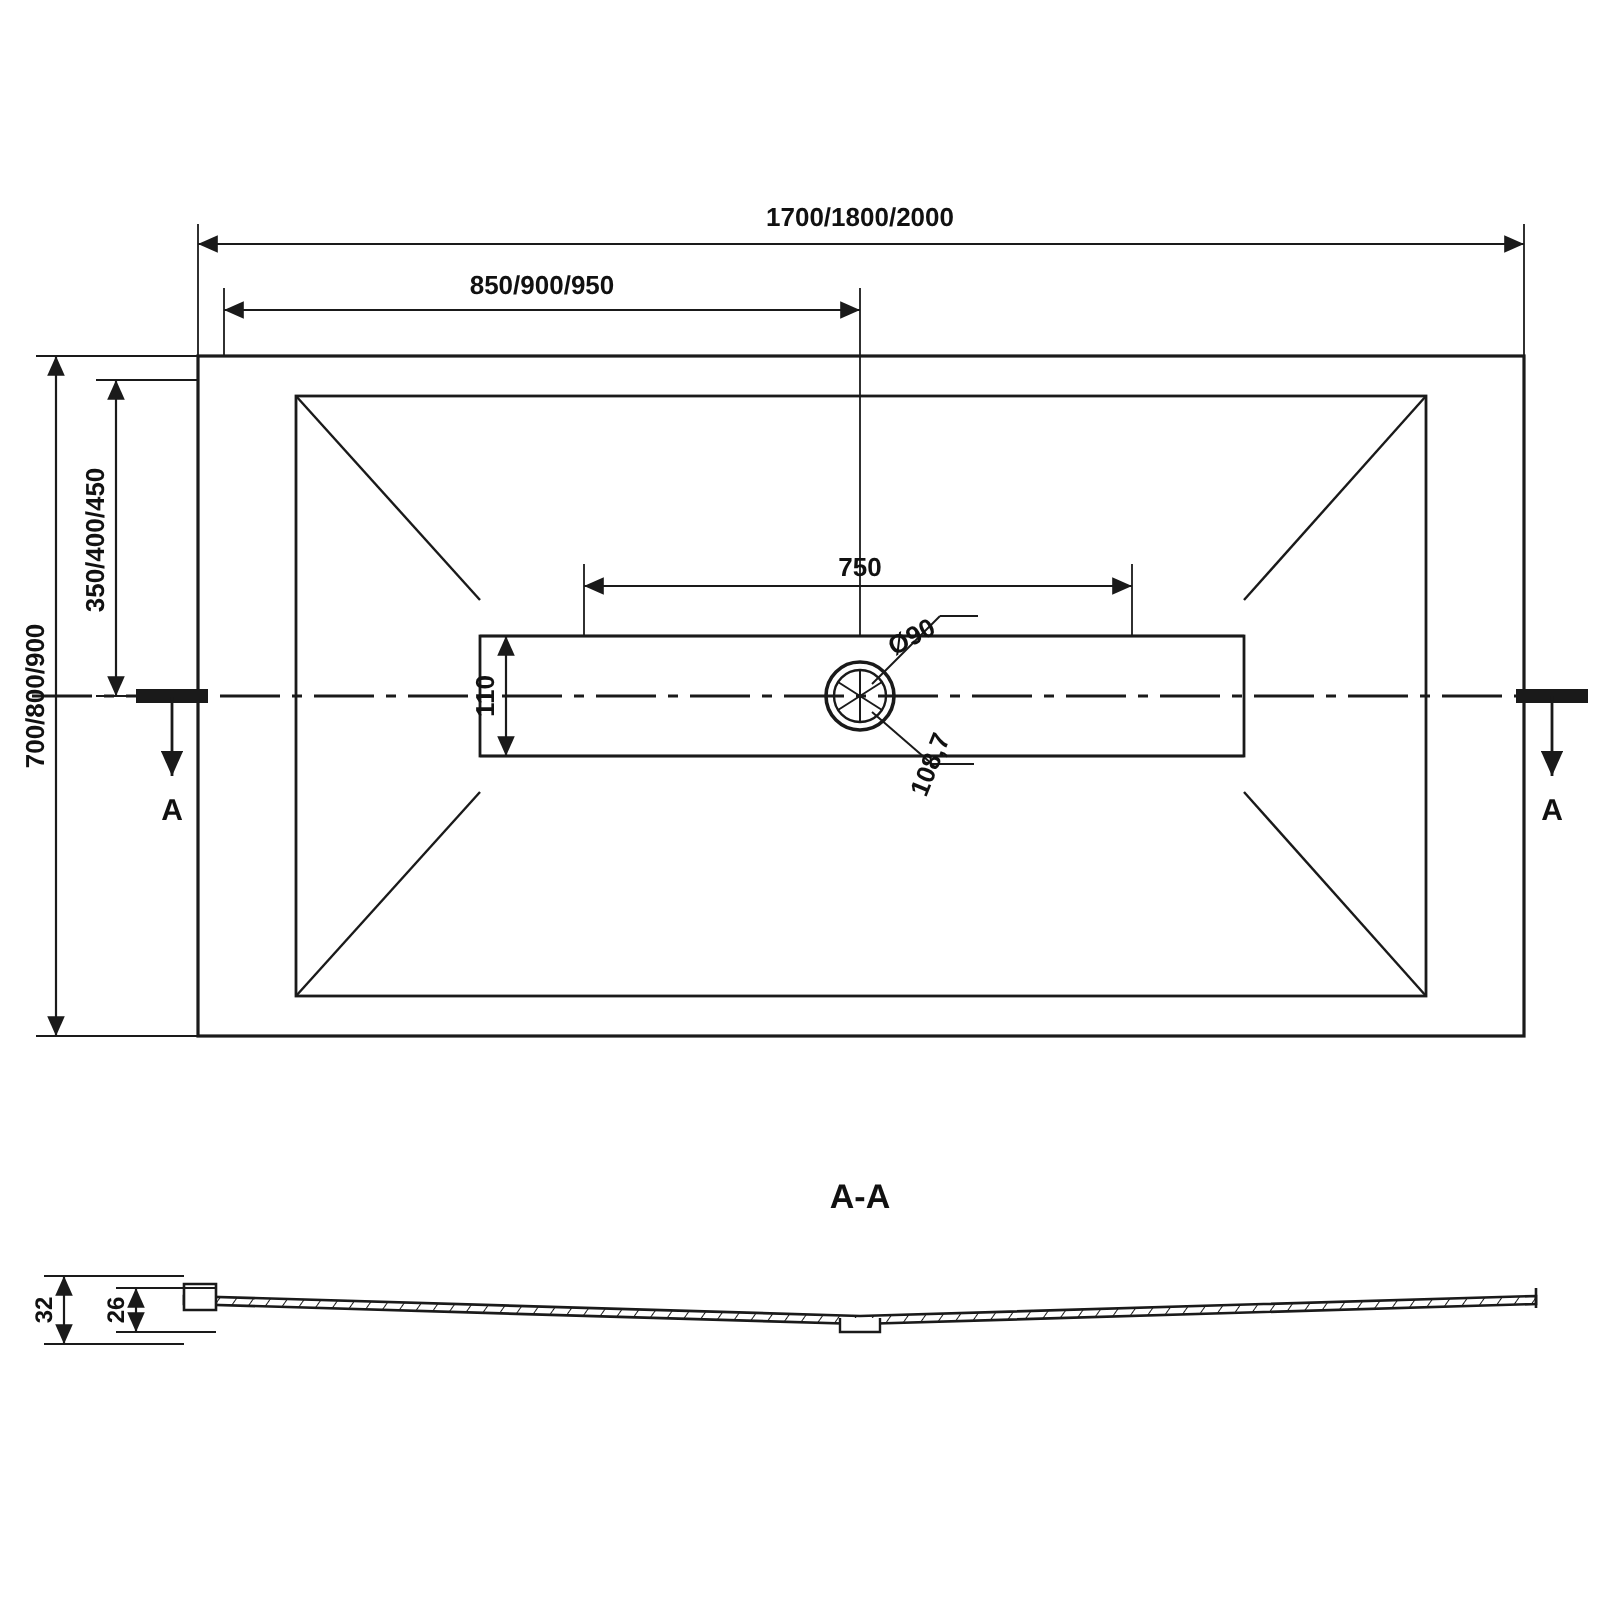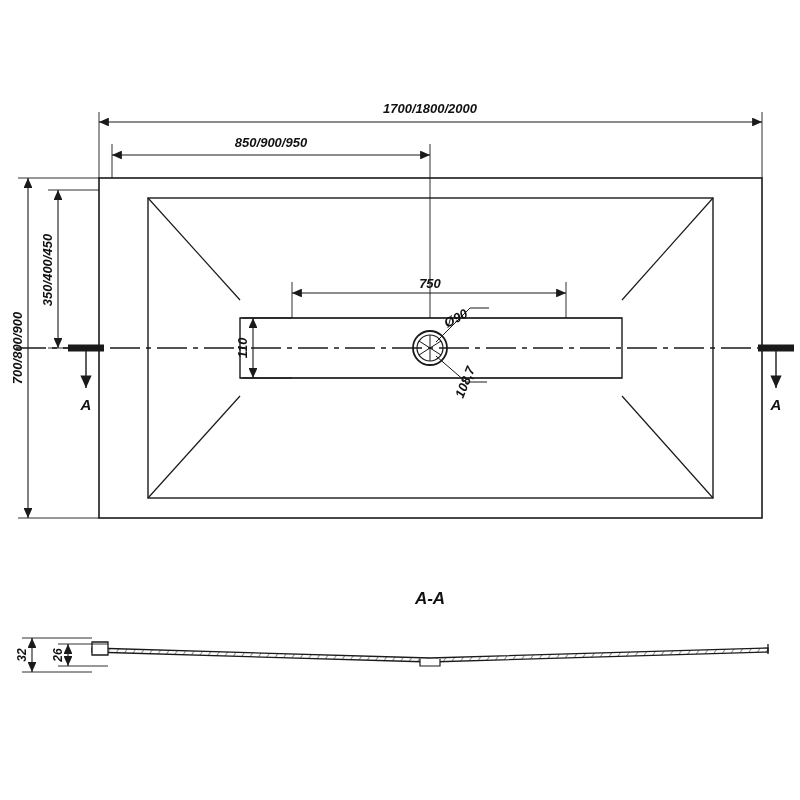"1700/1800/2000" #stage { font-style: italic -> none }
